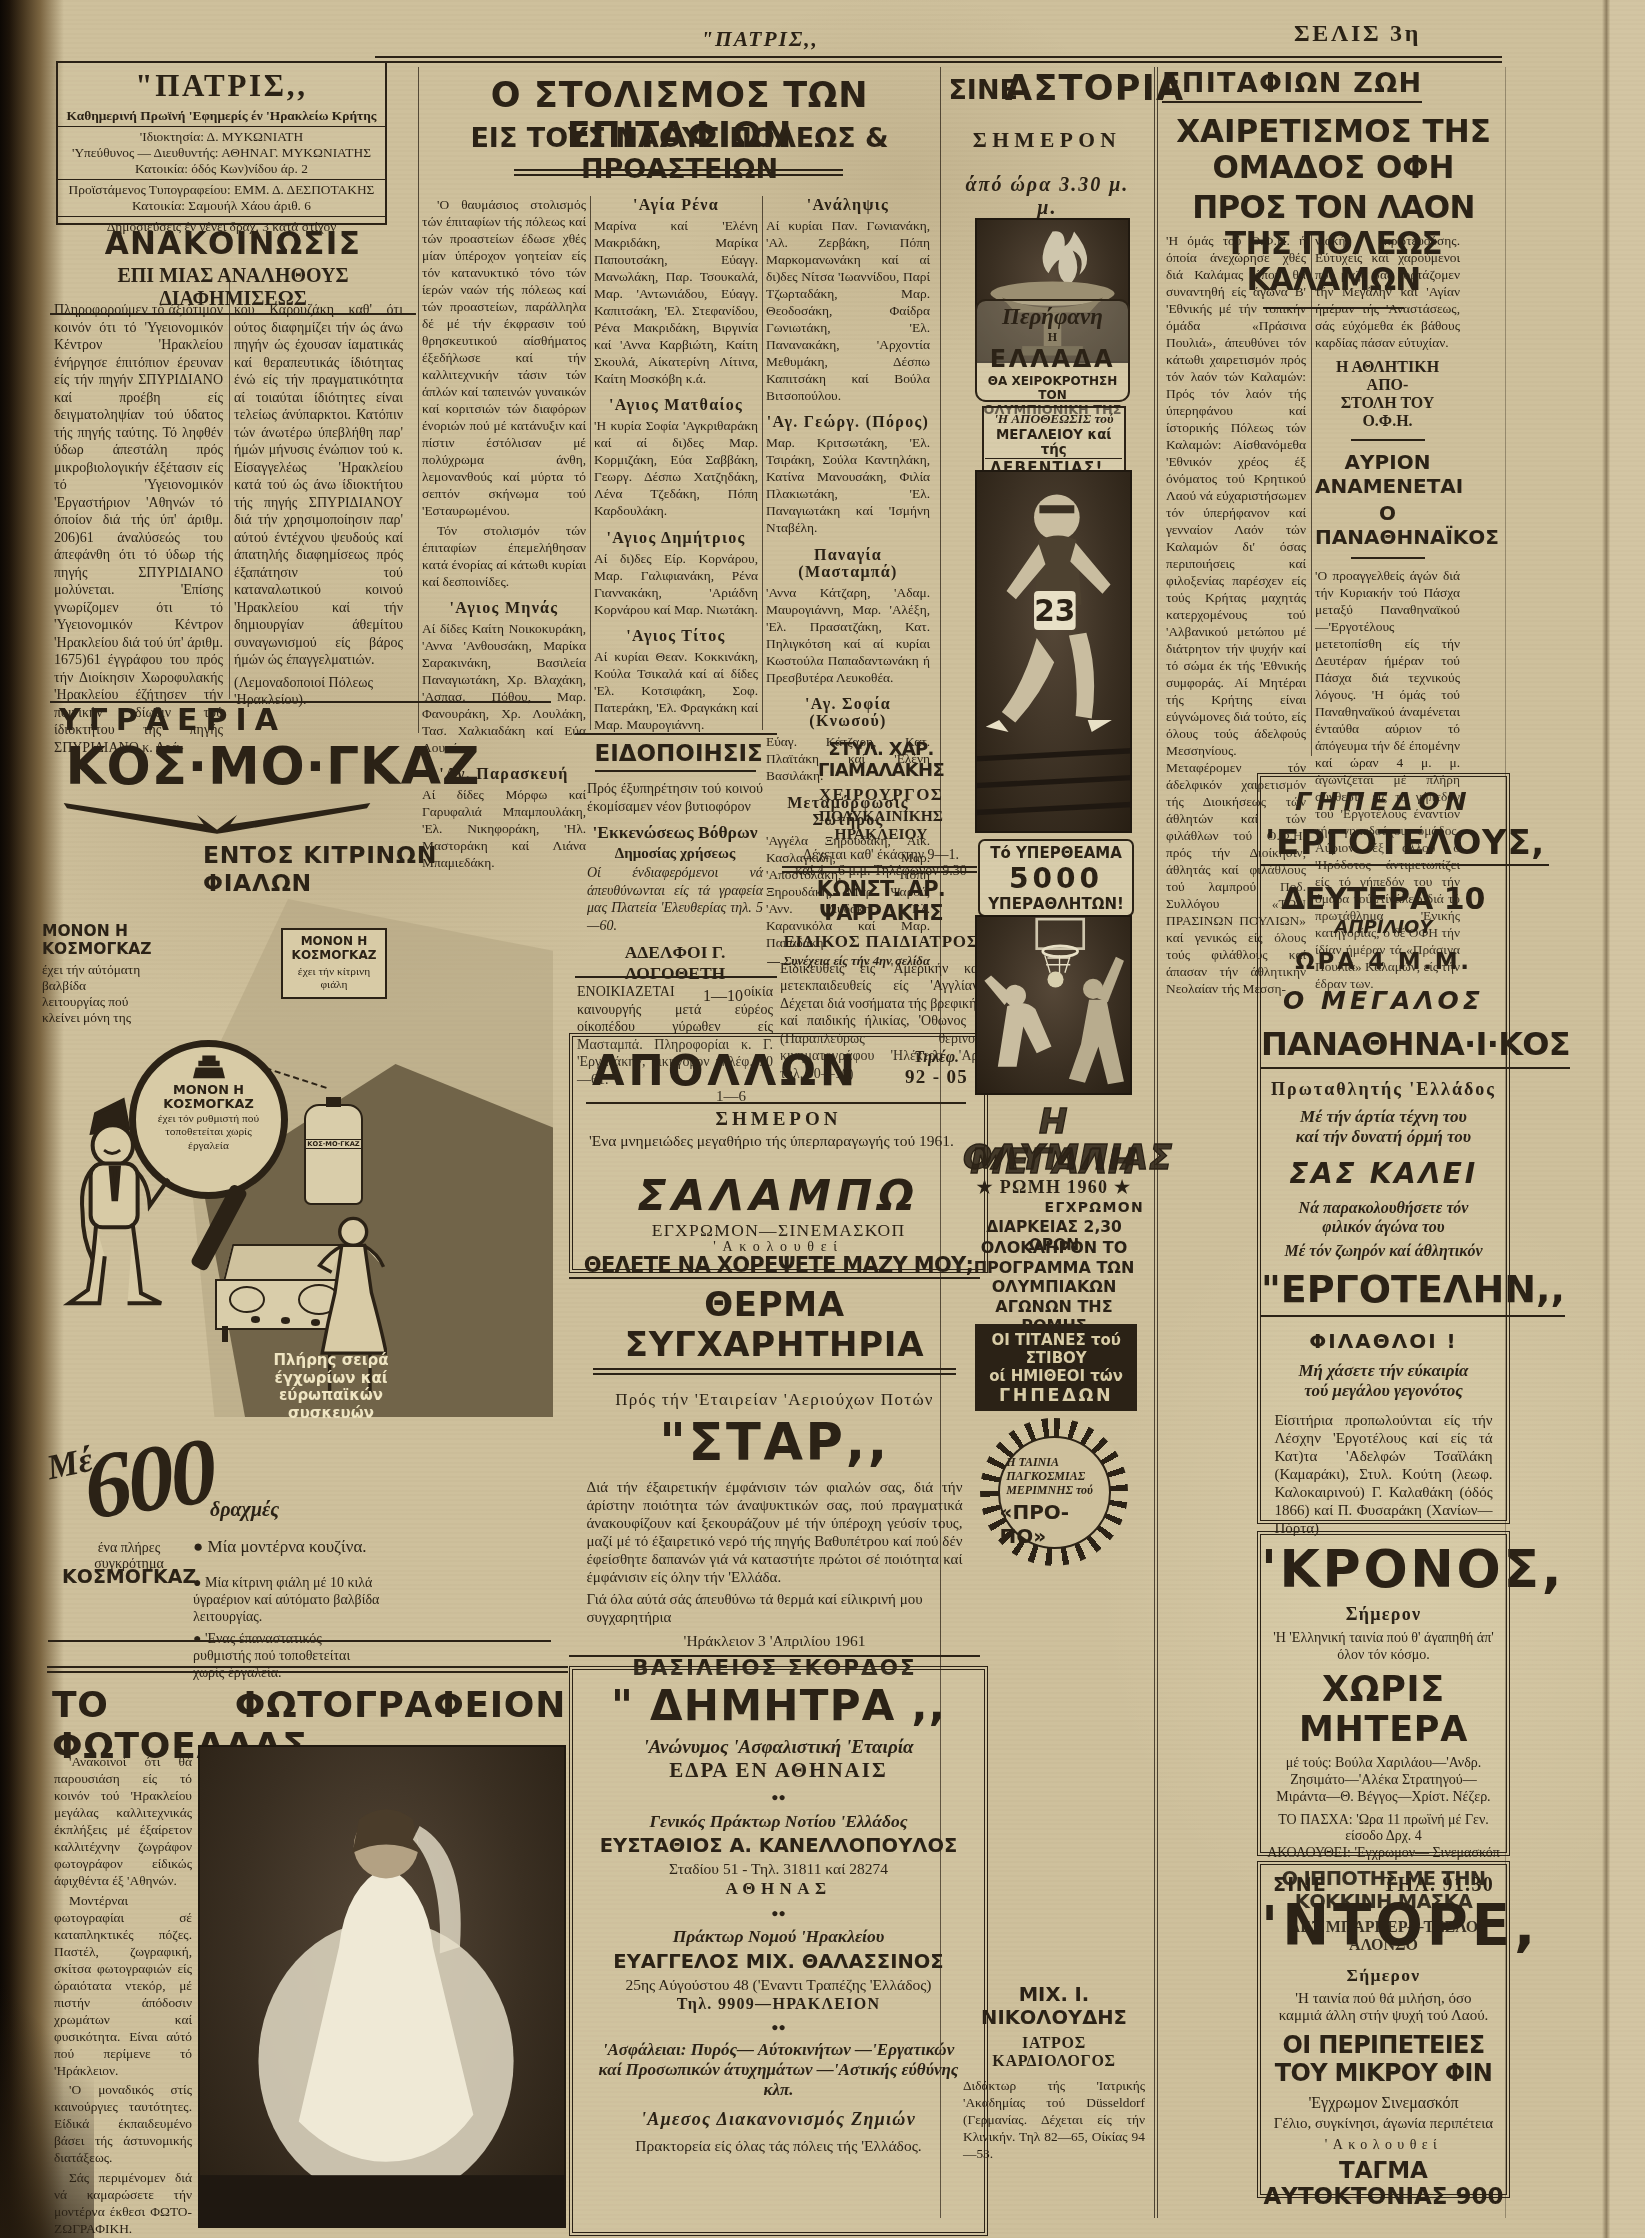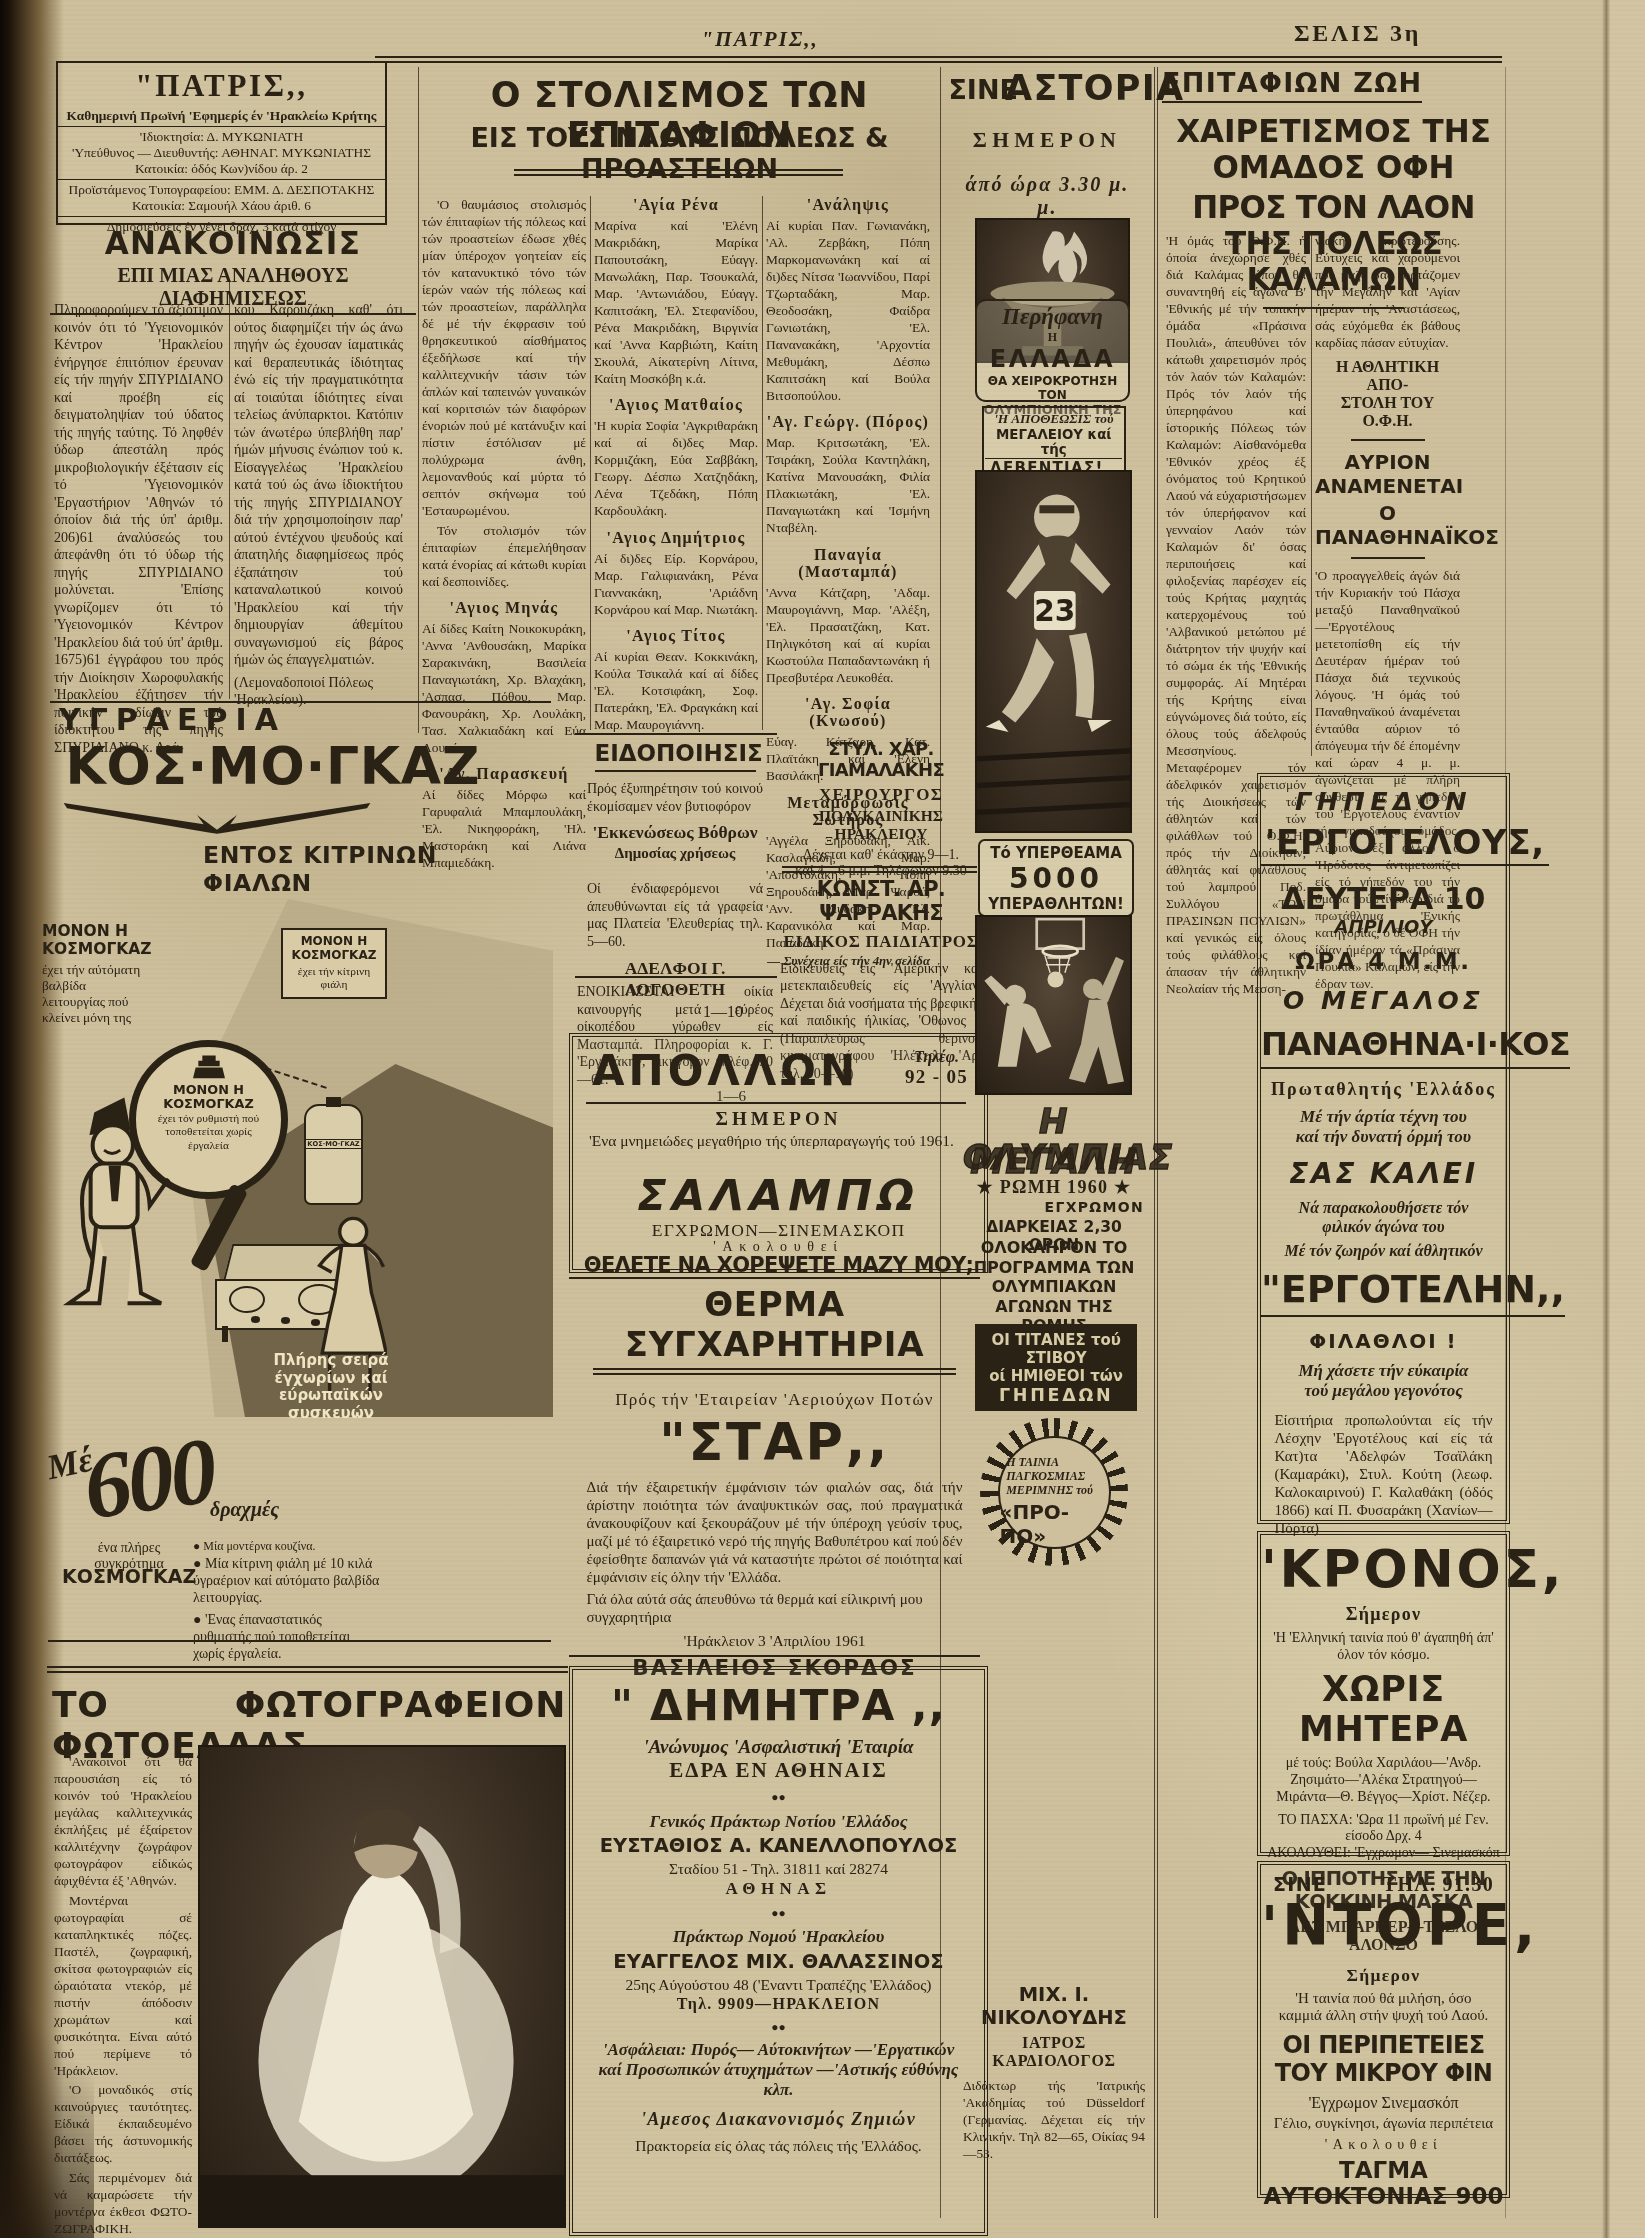"Οί ένδιαφερόμενοι νά άπευθύνωνται είς" div.serif { font-style: none -> italic; margin-top: 18px -> 2px }
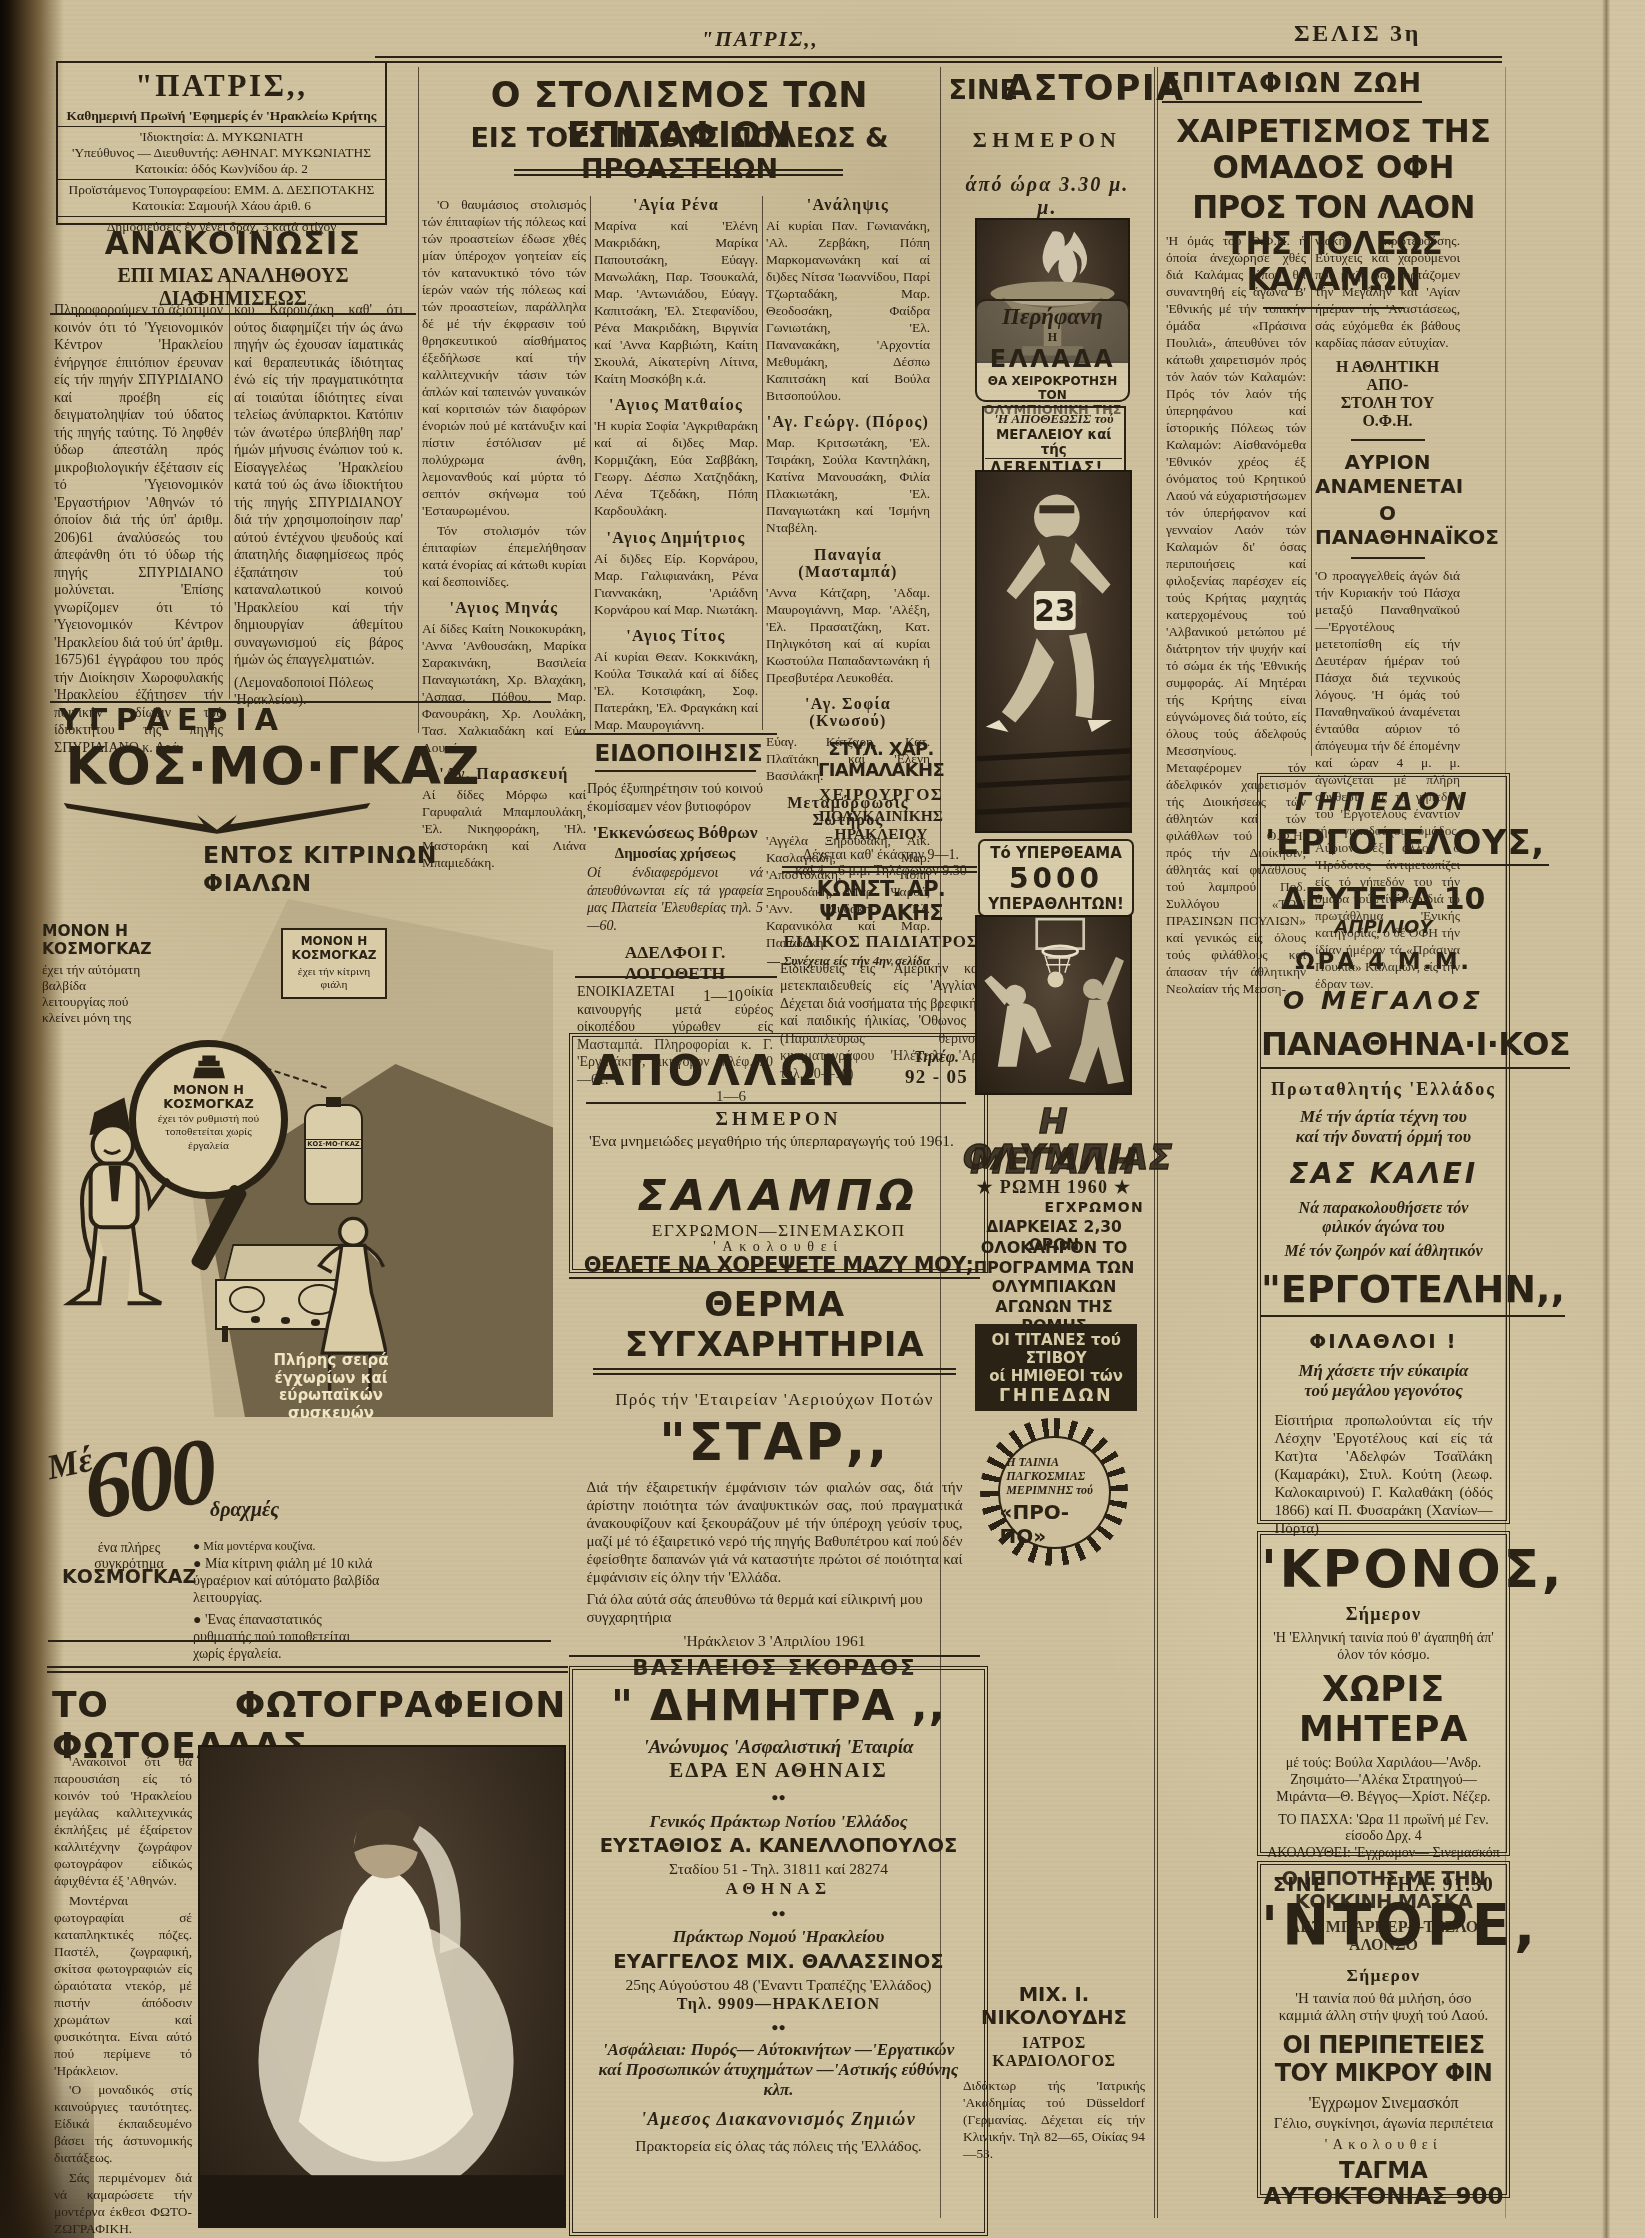"● Μία μοντέρνα κουζίνα." div.serif { font-size: 12px -> 17px; margin-bottom: 0 -> 19px }
